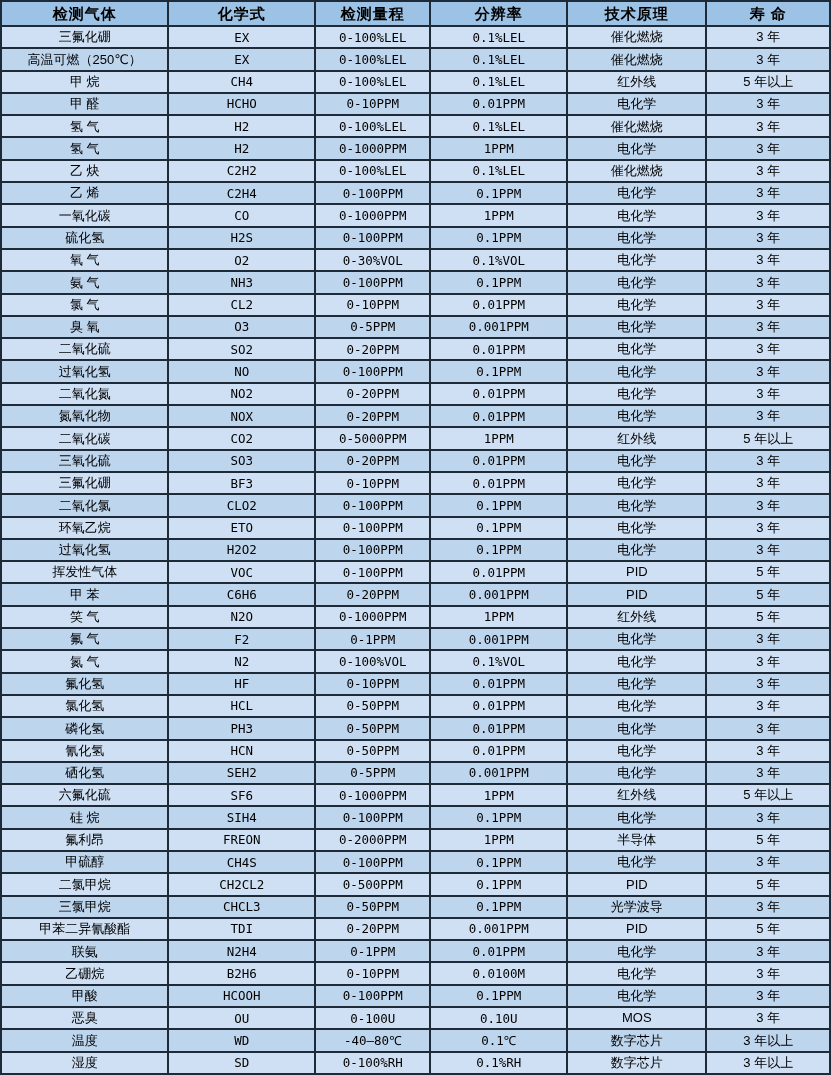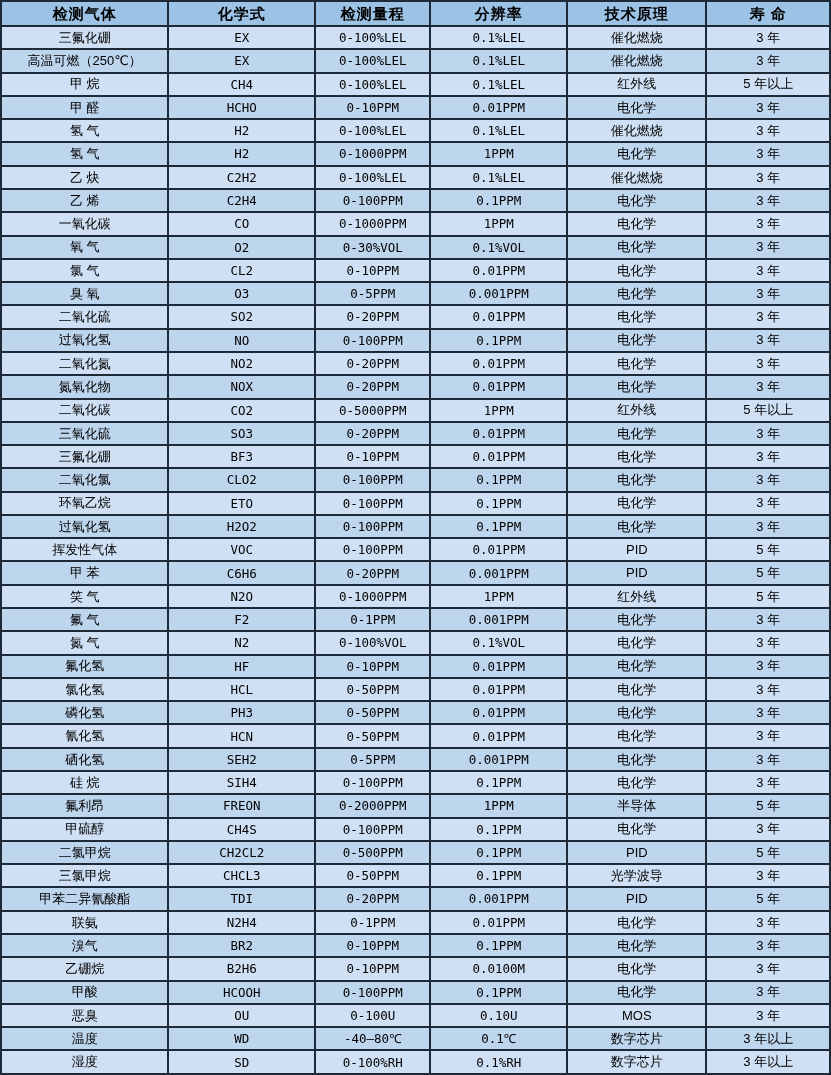"硫化氢" tr { html: none -> <tr> <td>硫化氢</td> <td>H2S</td> <td>0-100PPM</td> <td>0.1PPM</td> <td>电化学</td> <td>3 年</td> </tr> }
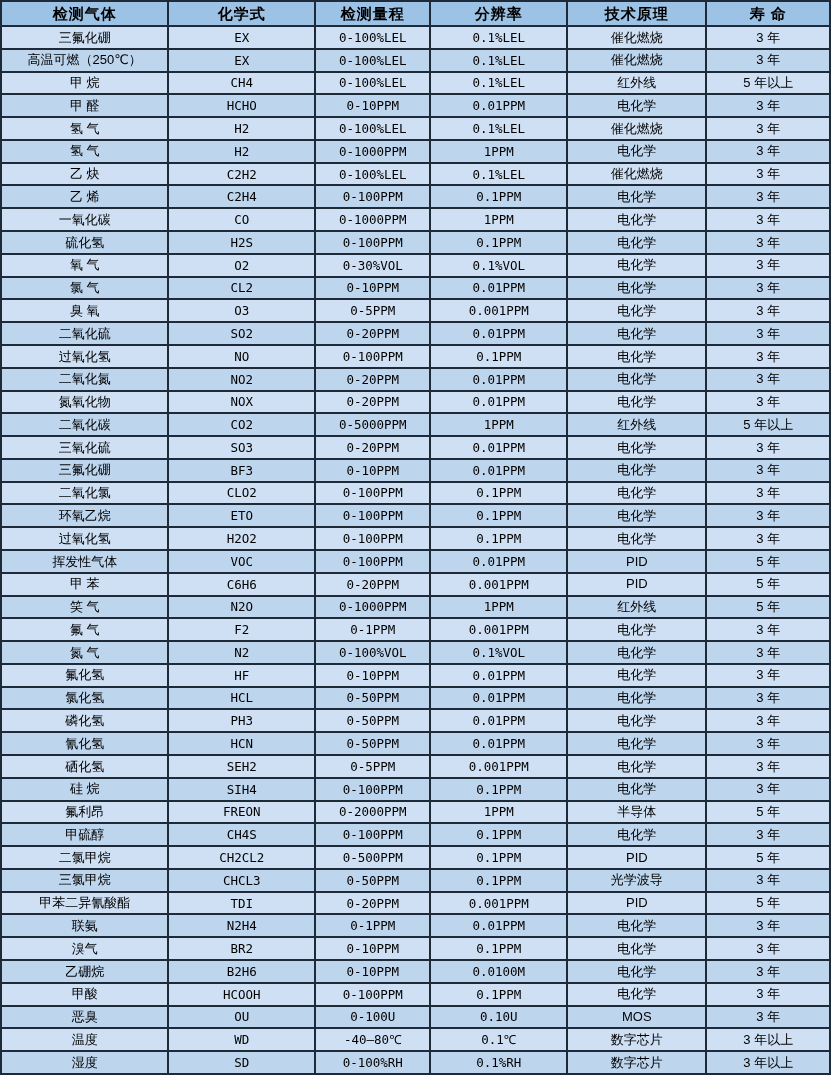"氨 气" tr { html: none -> <tr> <td>氨 气</td> <td>NH3</td> <td>0-100PPM</td> <td>0.1PPM</td> <td>电化学</td> <td>3 年</td> </tr> }
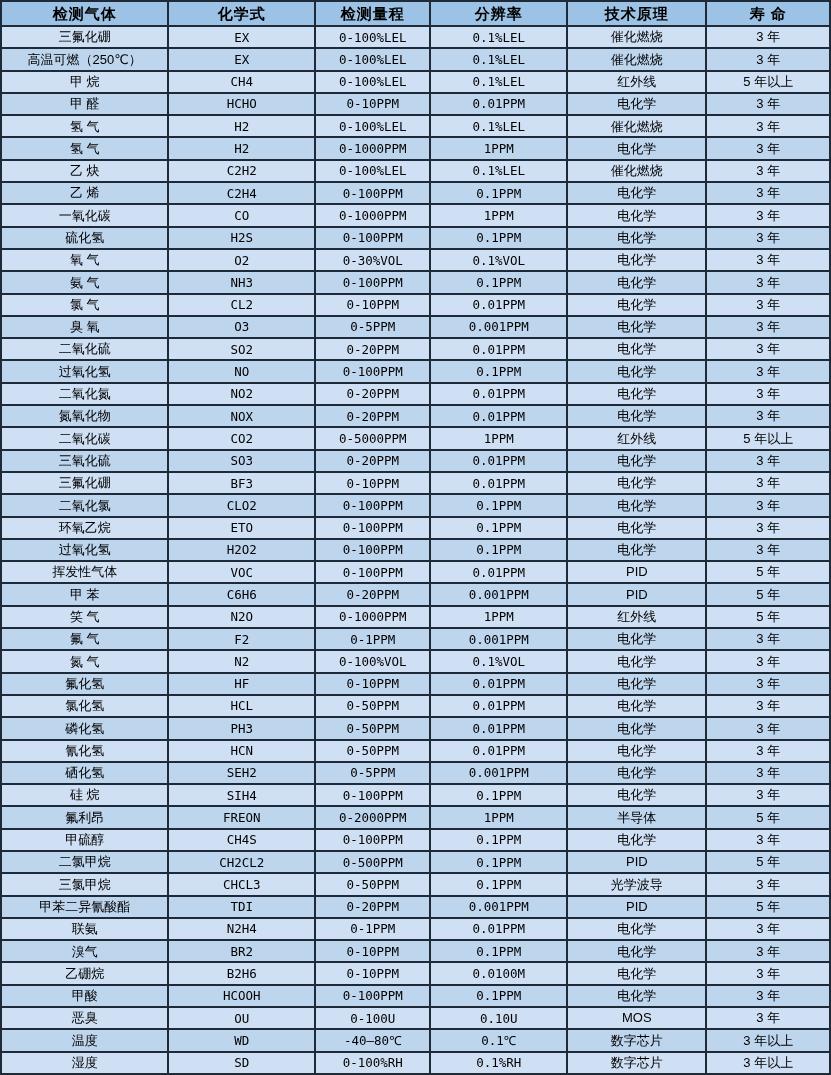"六氟化硫" tr { html: none -> <tr> <td>六氟化硫</td> <td>SF6</td> <td>0-1000PPM</td> <td>1PPM</td> <td>红外线</td> <td>5 年以上</td> </tr> }
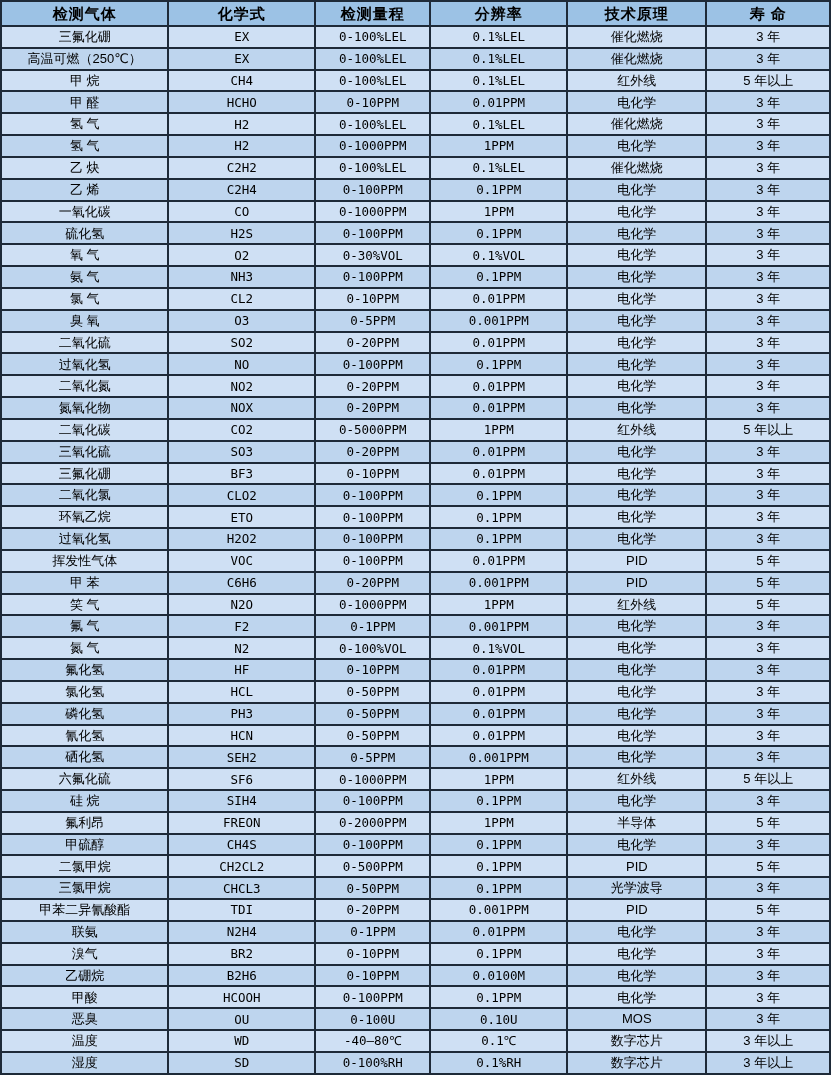"溴气" tr { html: <tr> <td>溴气</td> <td>BR2</td> <td>0-10PPM</td> <td>0.1PPM</td> <td>电化学</td> <td>3 年</td> </tr> -> none }
